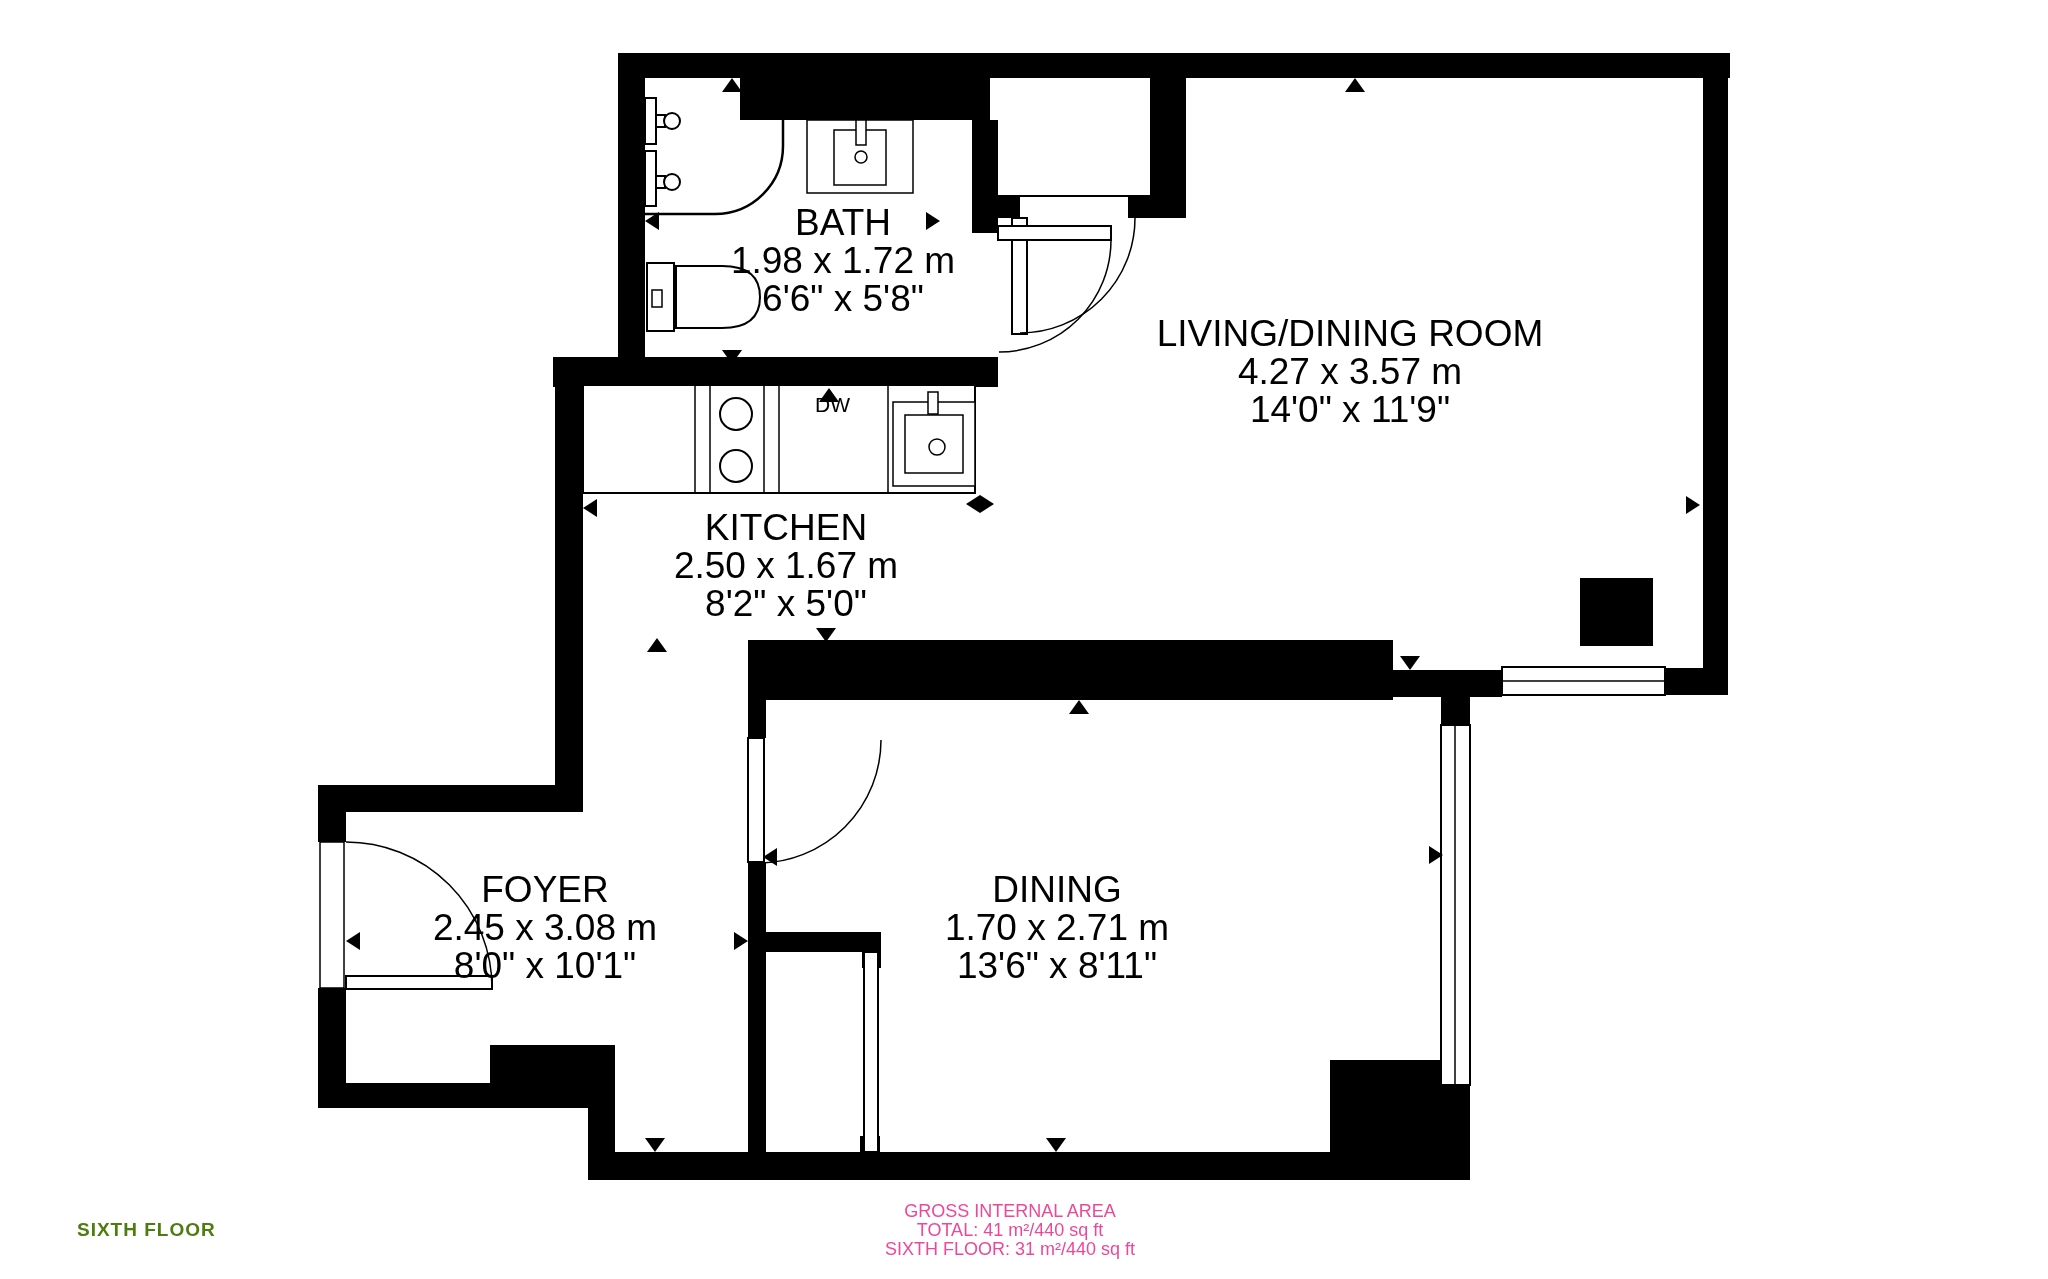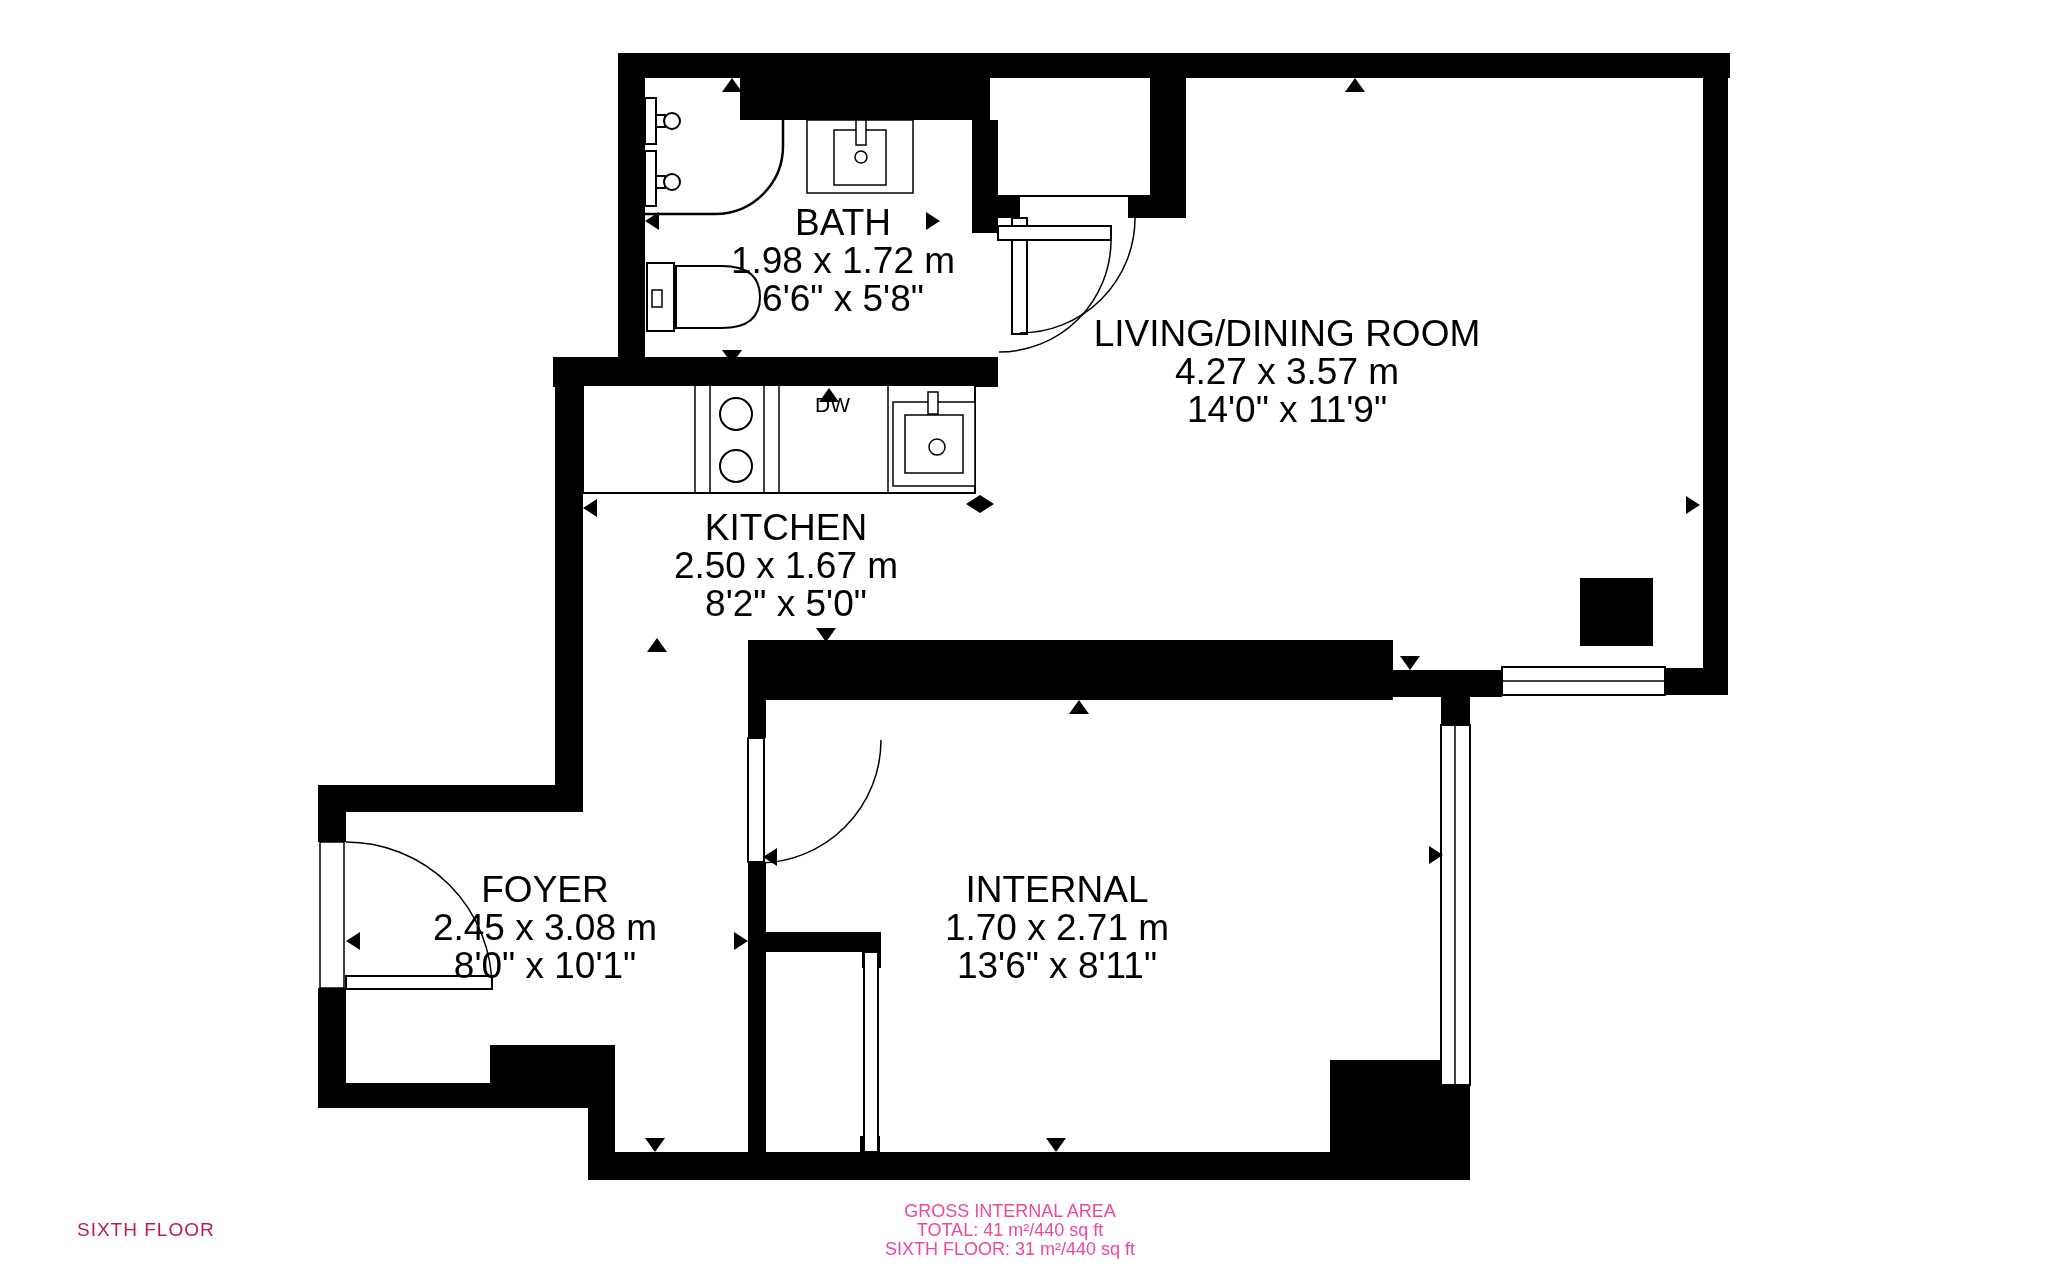"LIVING/DINING ROOM" div.room-label { left: 1287px -> 1350px }
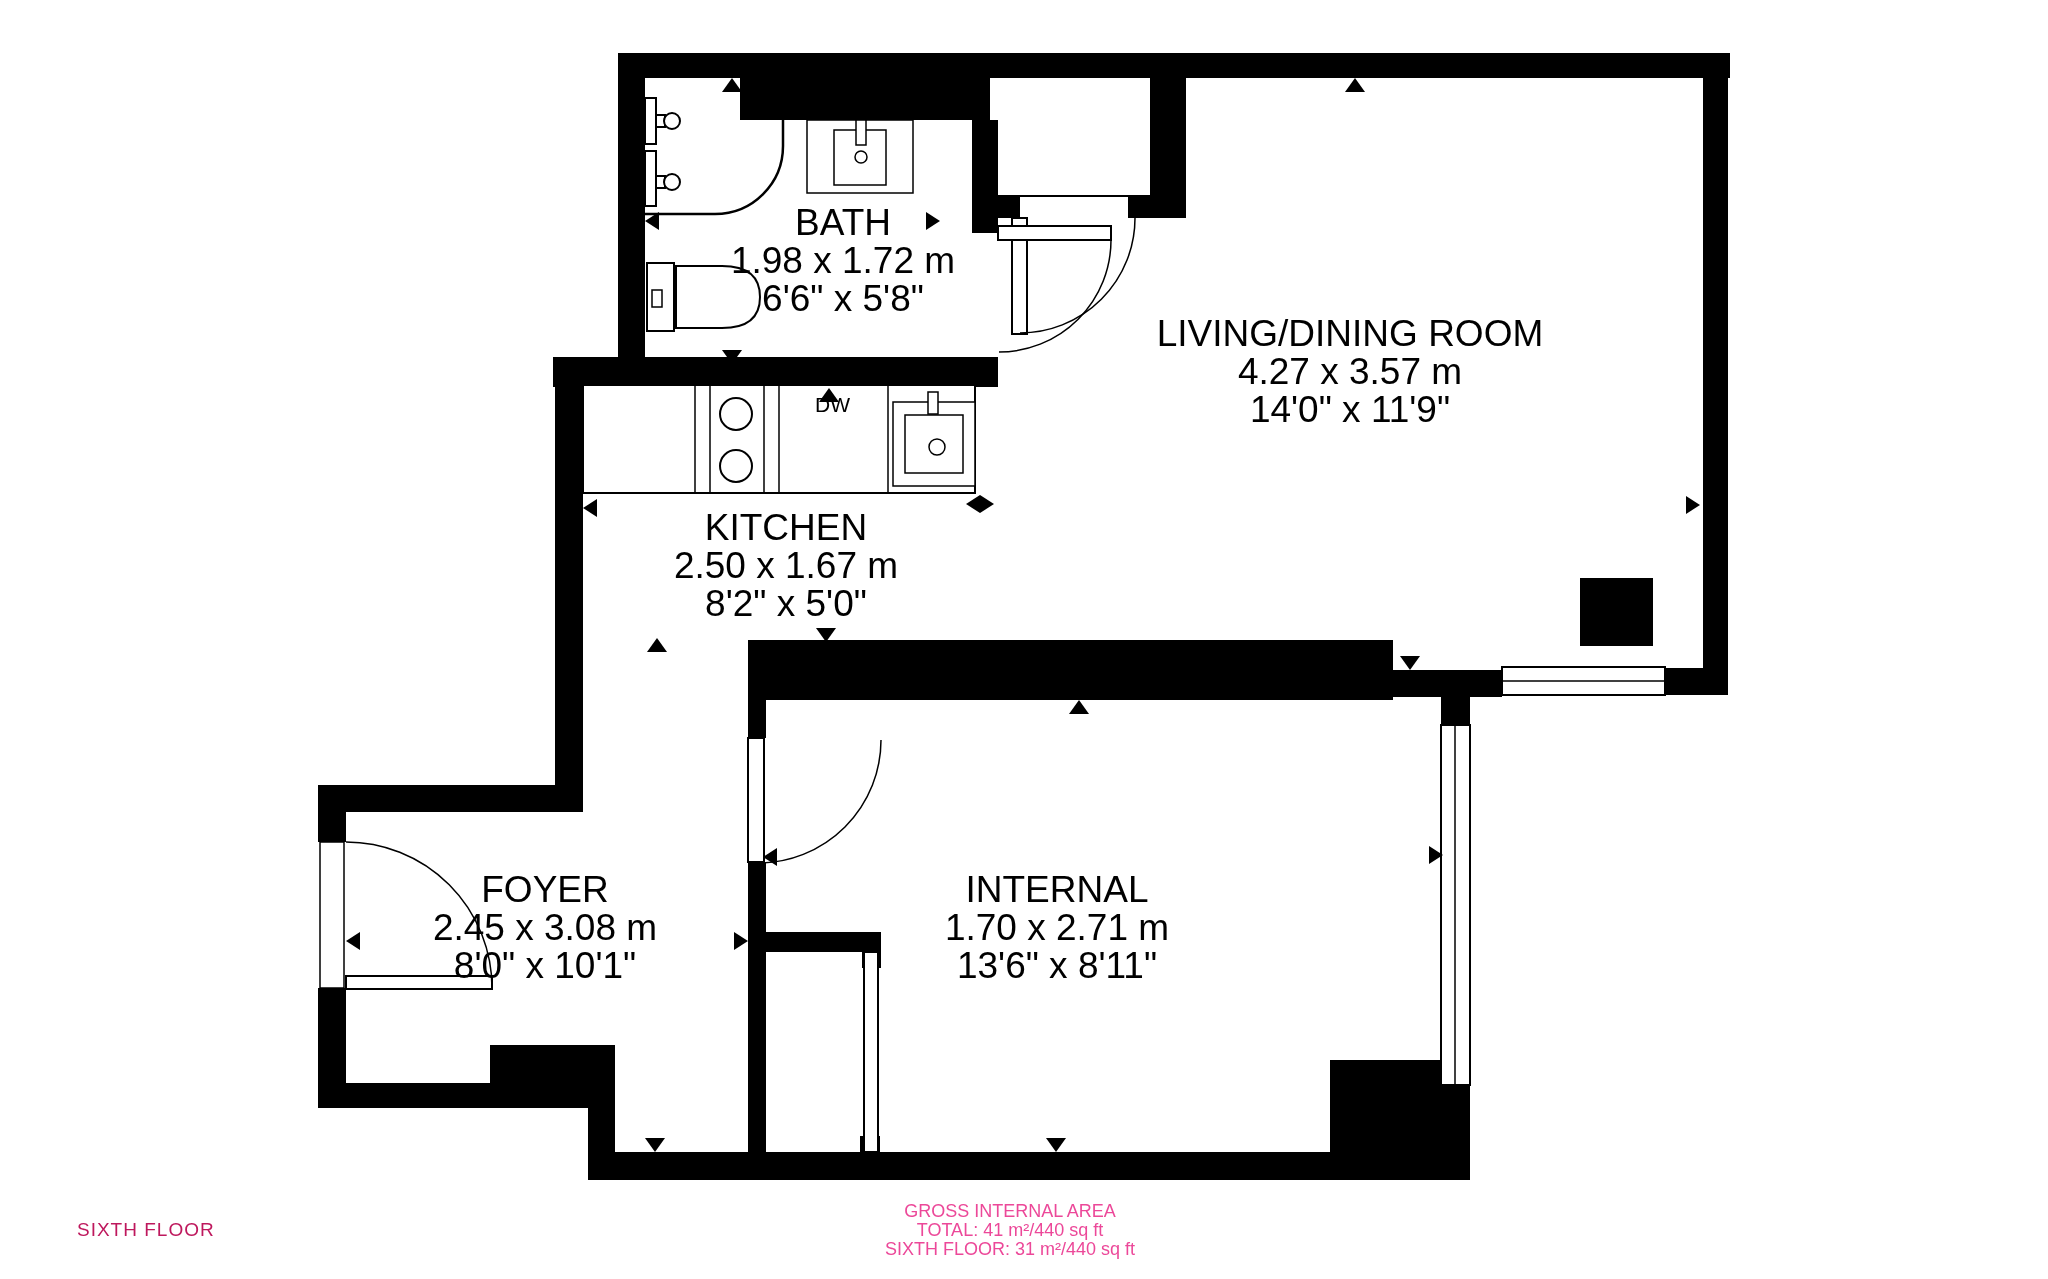"INTERNAL" div { text: INTERNAL -> DINING }
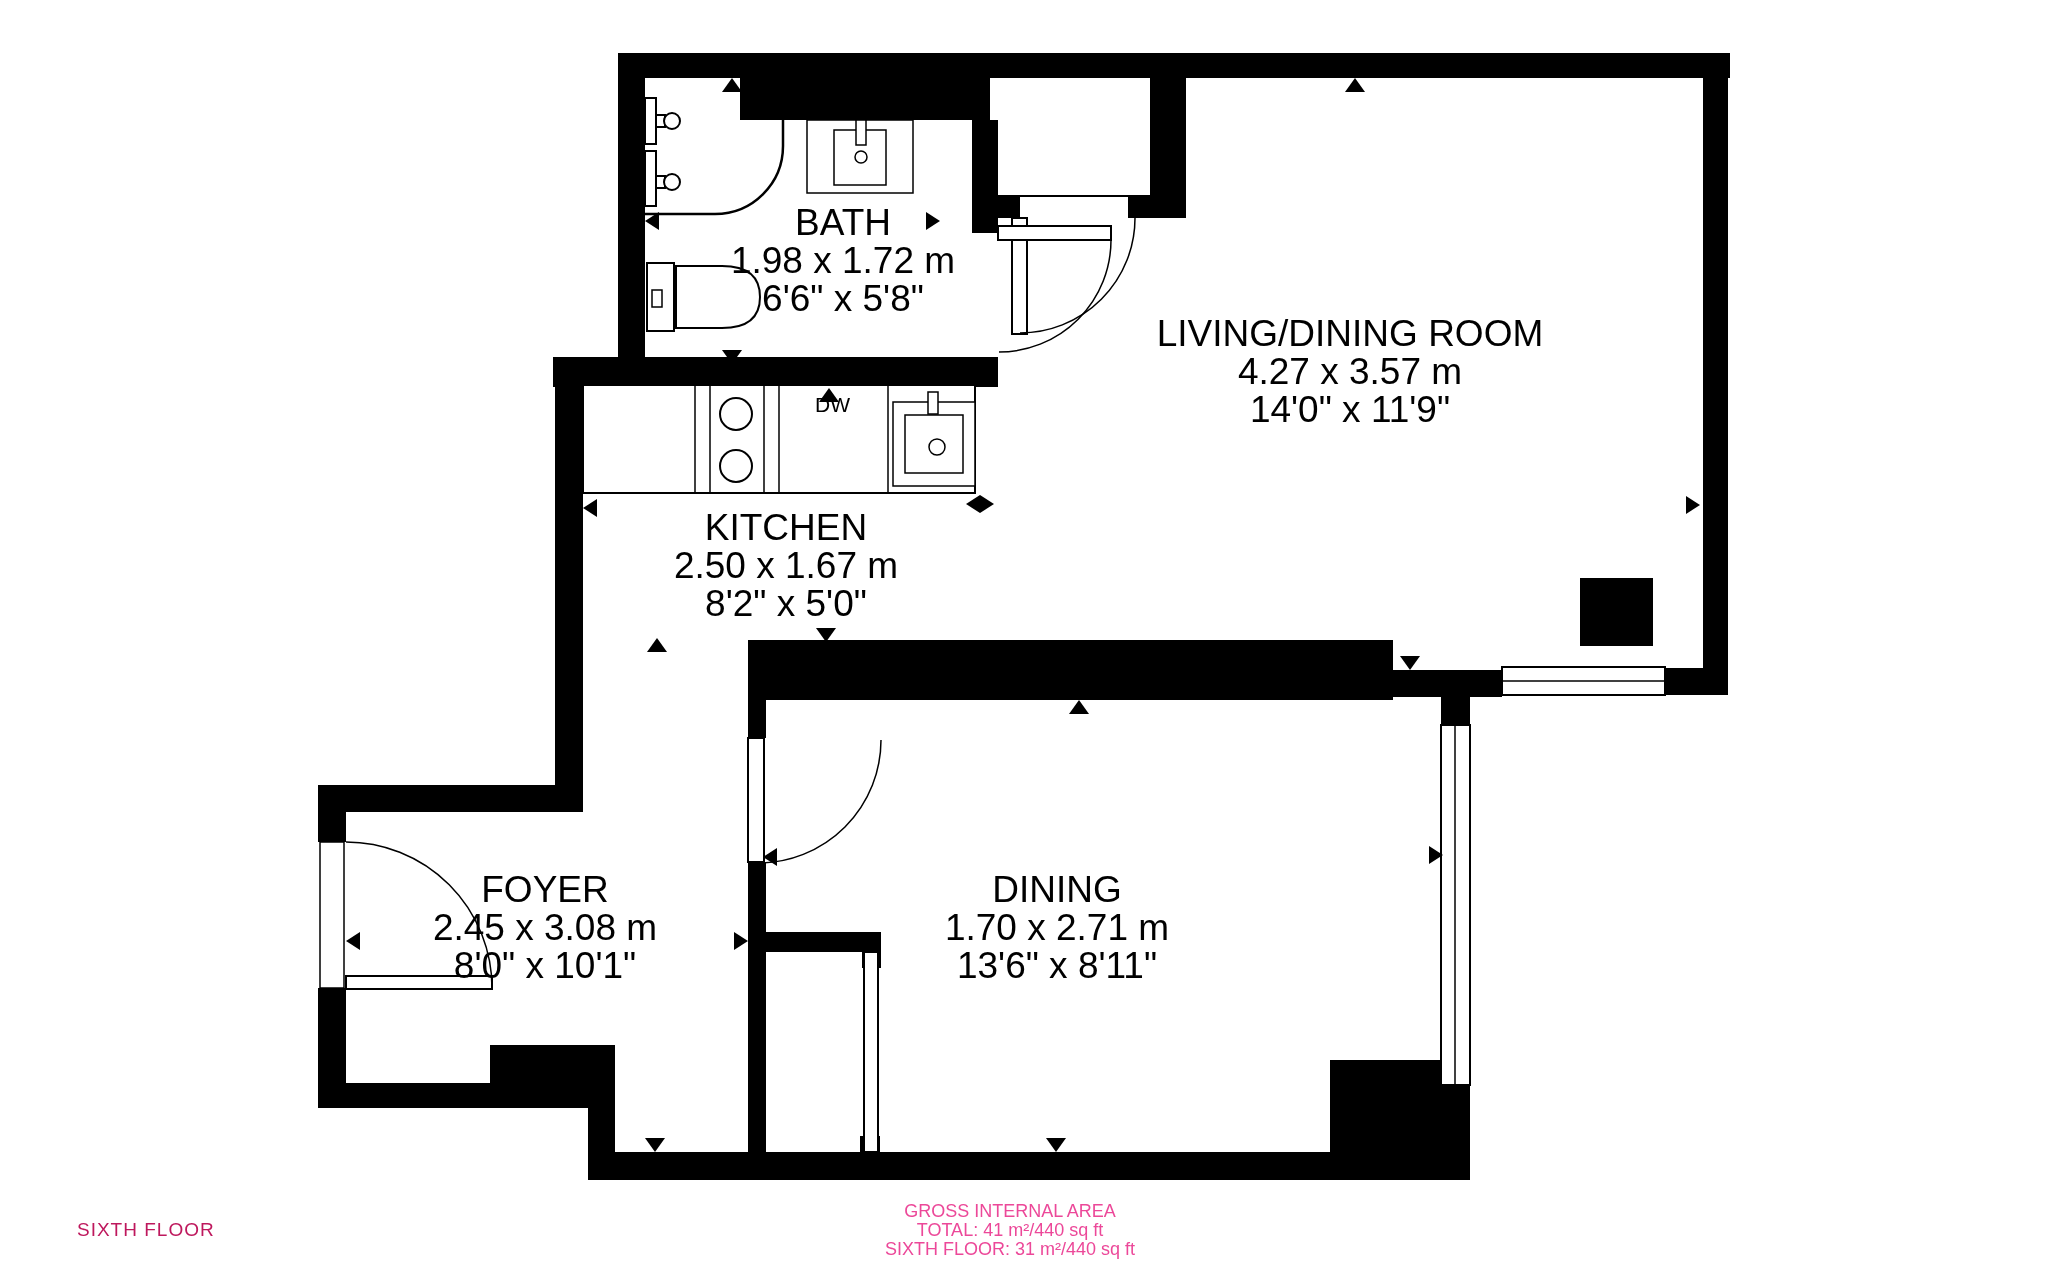"SIXTH FLOOR" .floor-tag { color: #be185d -> #4d7c0f; font-weight: none -> bold }
